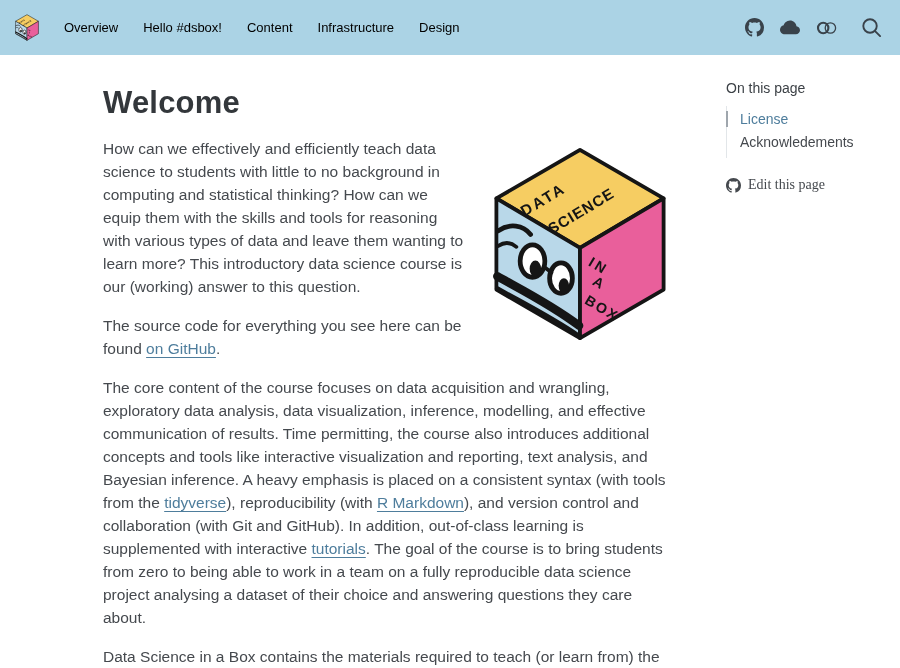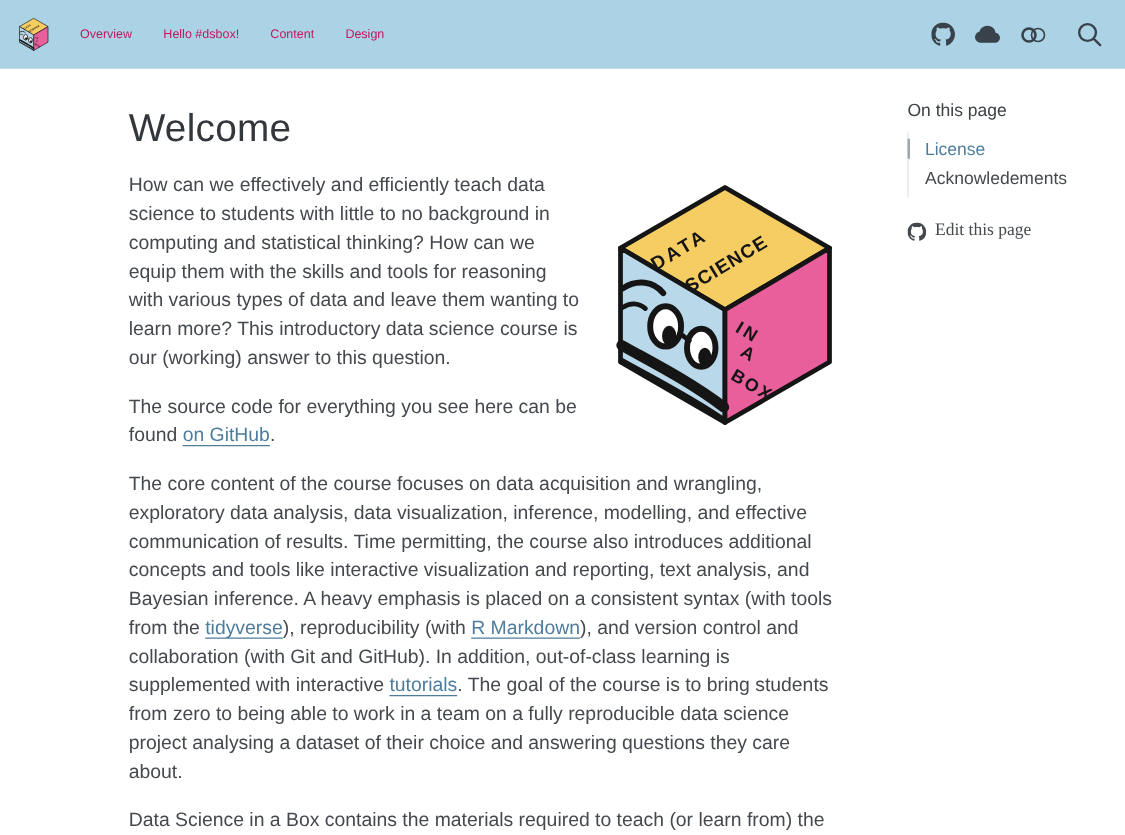"Overview" .nav-link { color: #be185d -> #000000; font-size: 10px -> 13px }
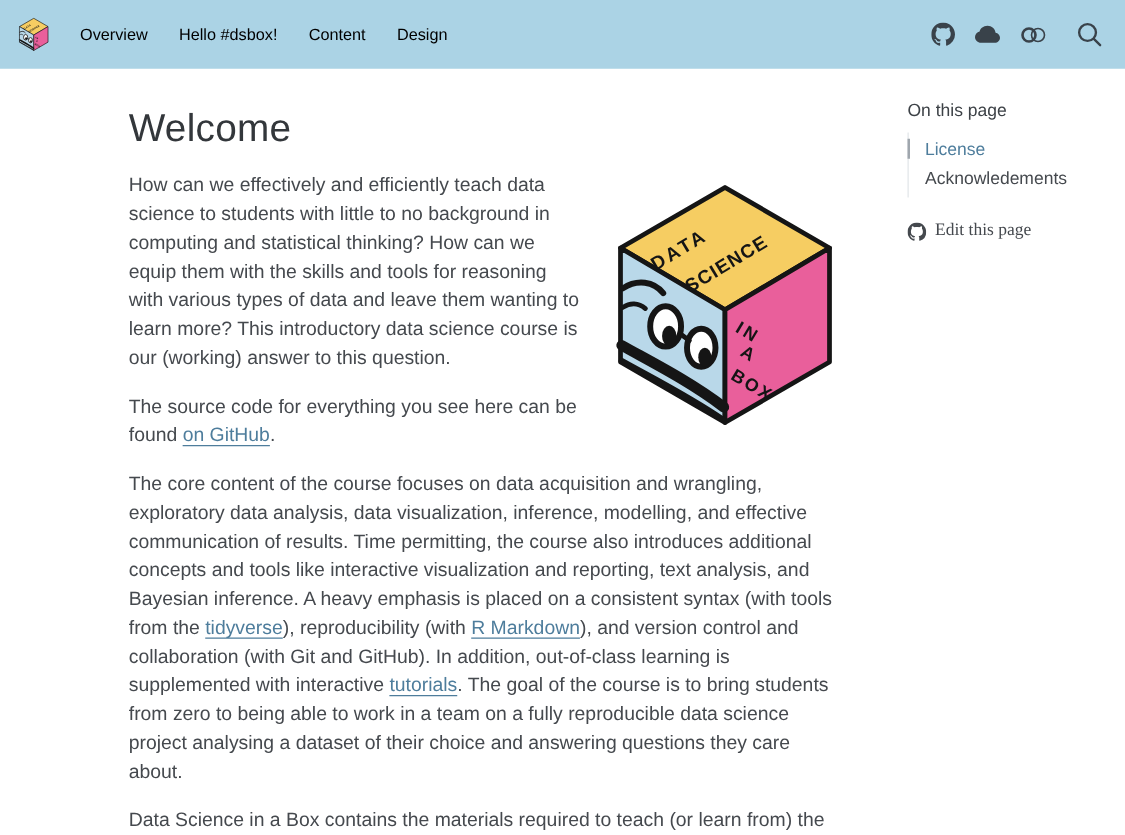"Infrastructure" a.nav-link { html: none -> <a>Infrastructure</a> }
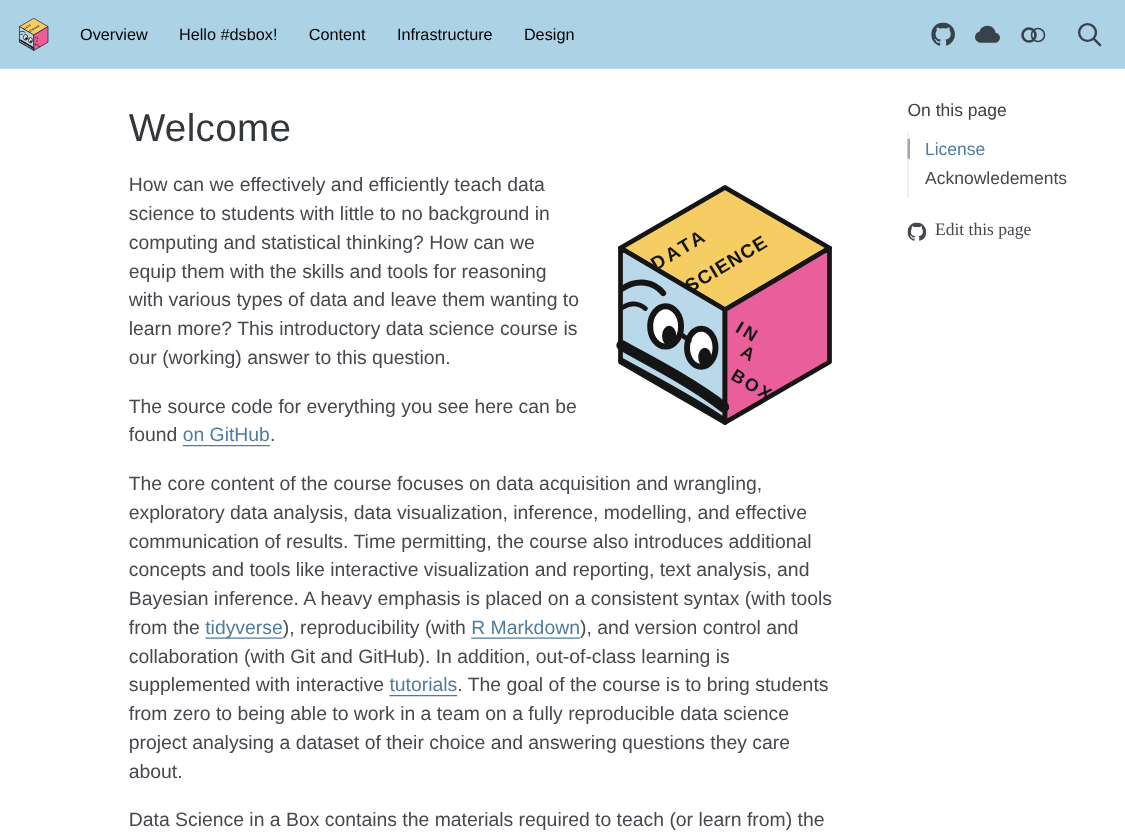"Welcome" h1.page-title { font-weight: 400 -> 700 }
